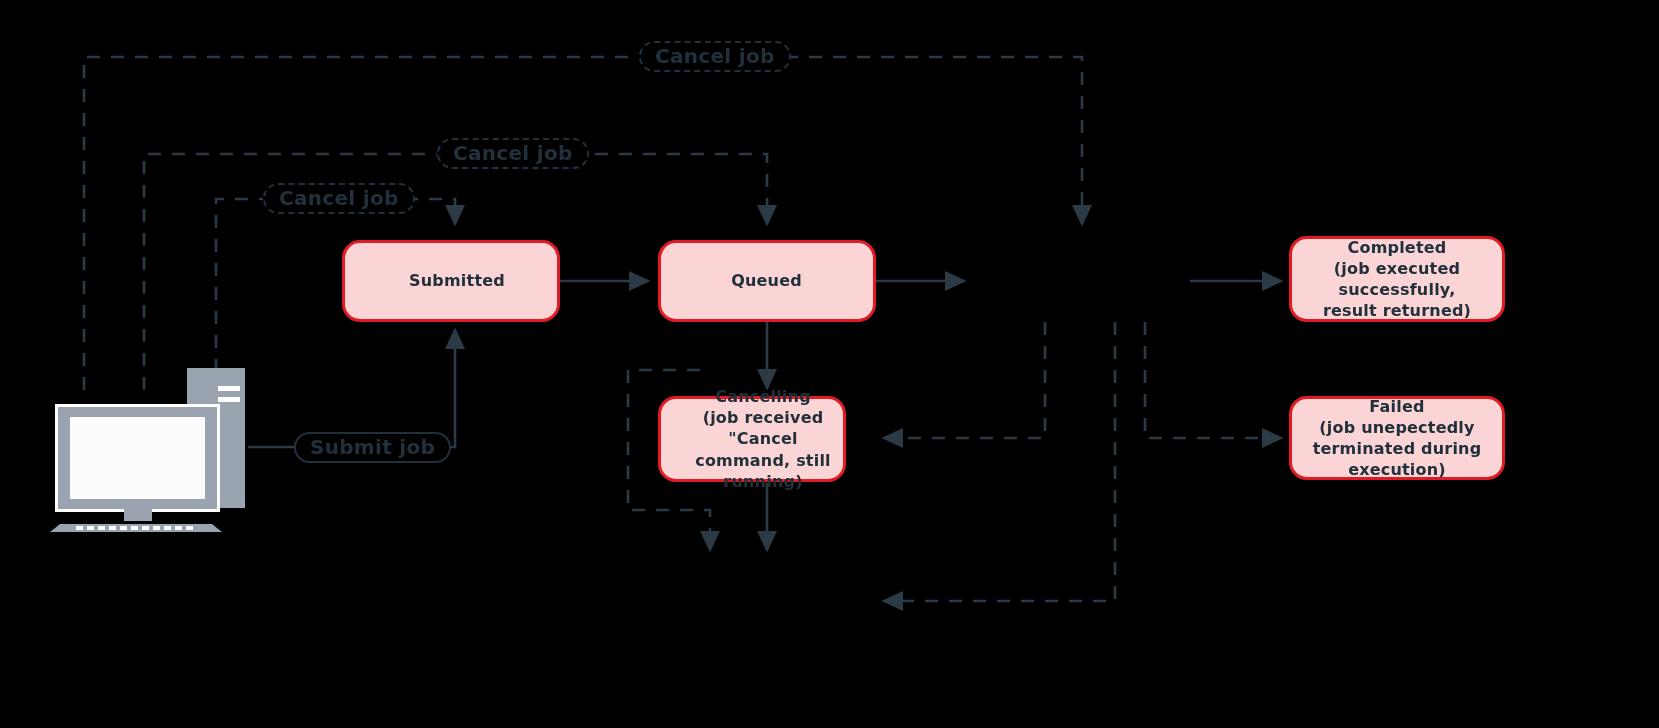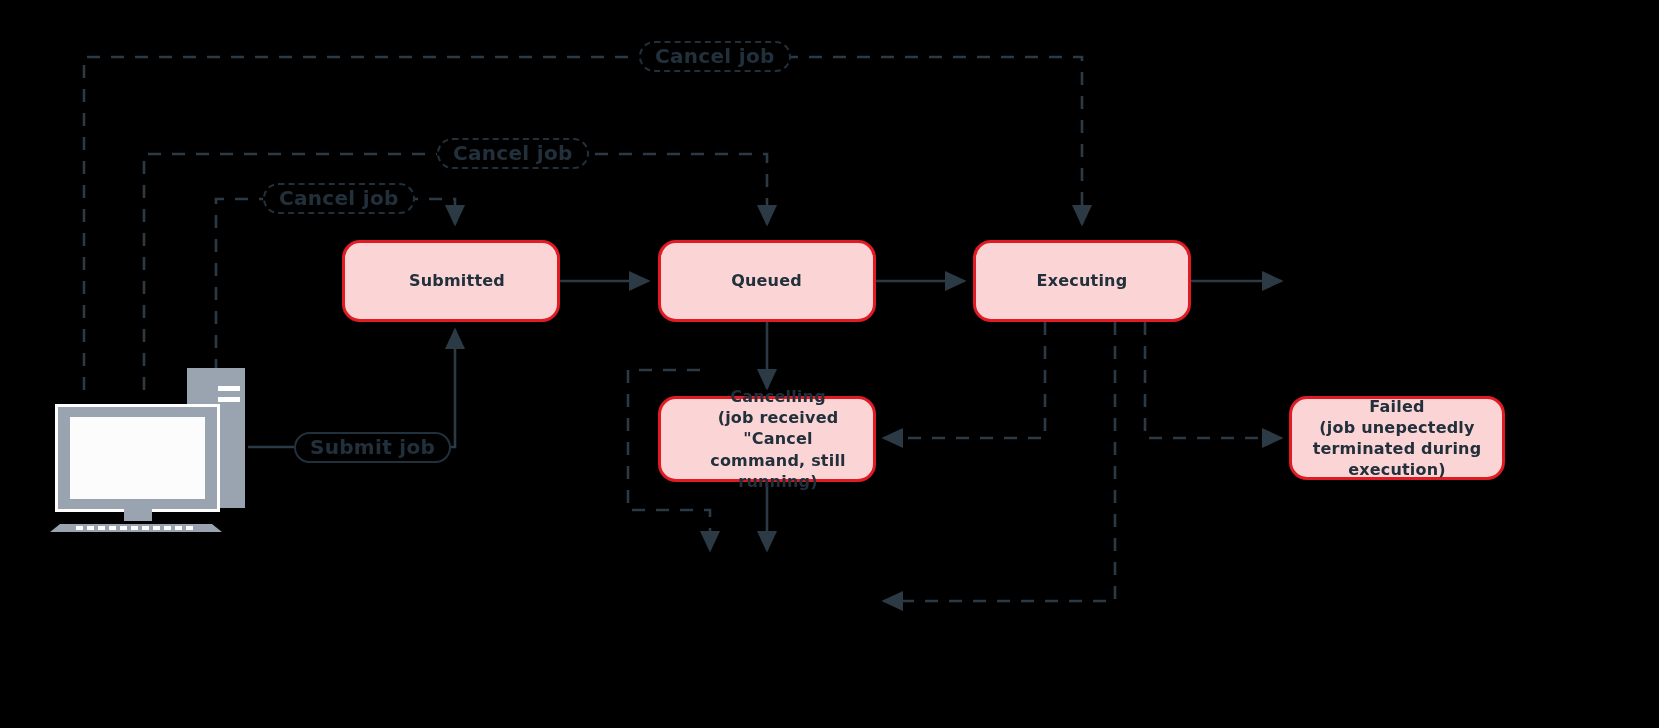"Completed" div.node { html: none -> <div> <span>Completed (job executed successfully, result returned)</span> </div> }
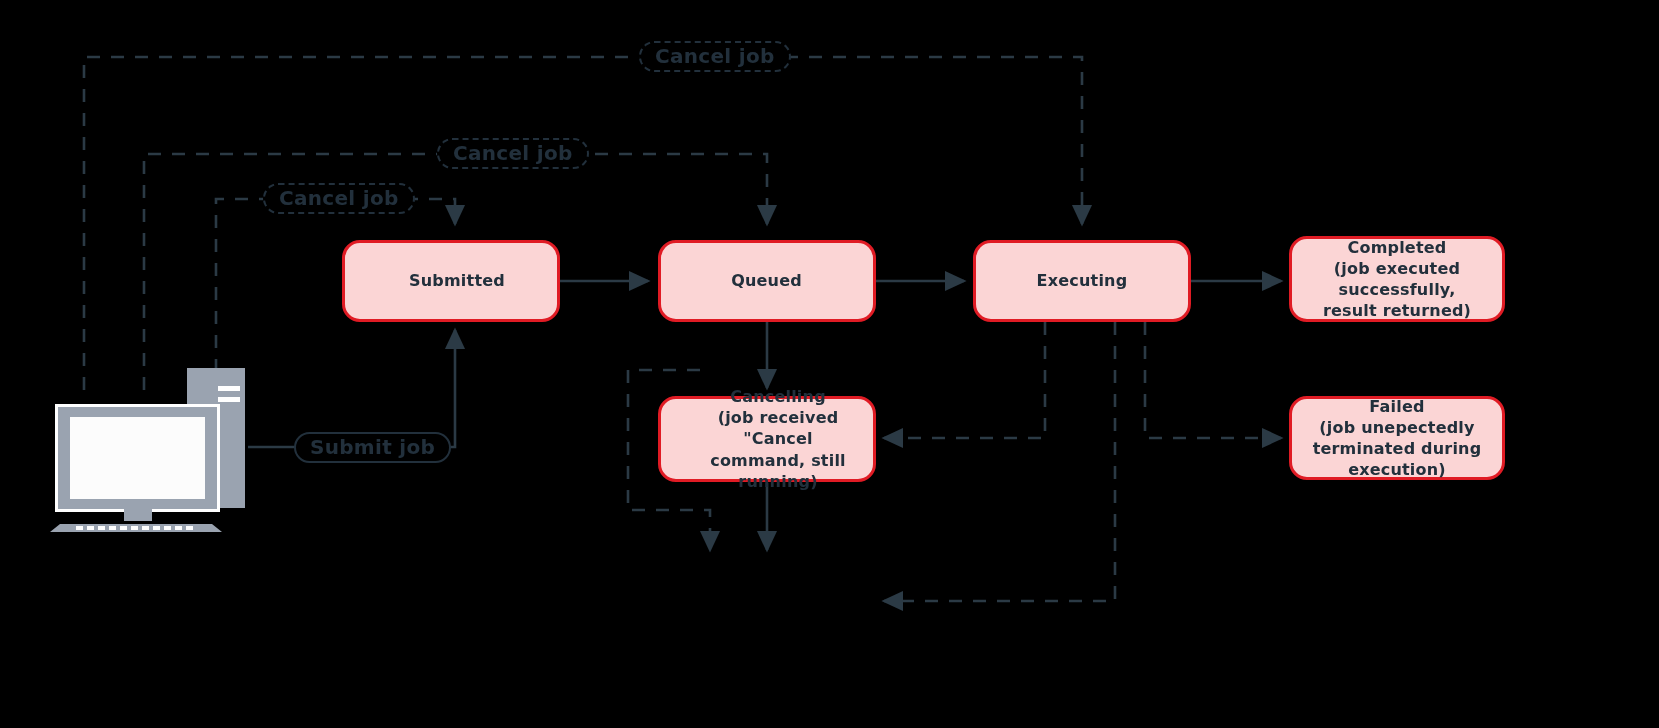"Executing" div.node { html: <div> <span>Executing</span> </div> -> none }
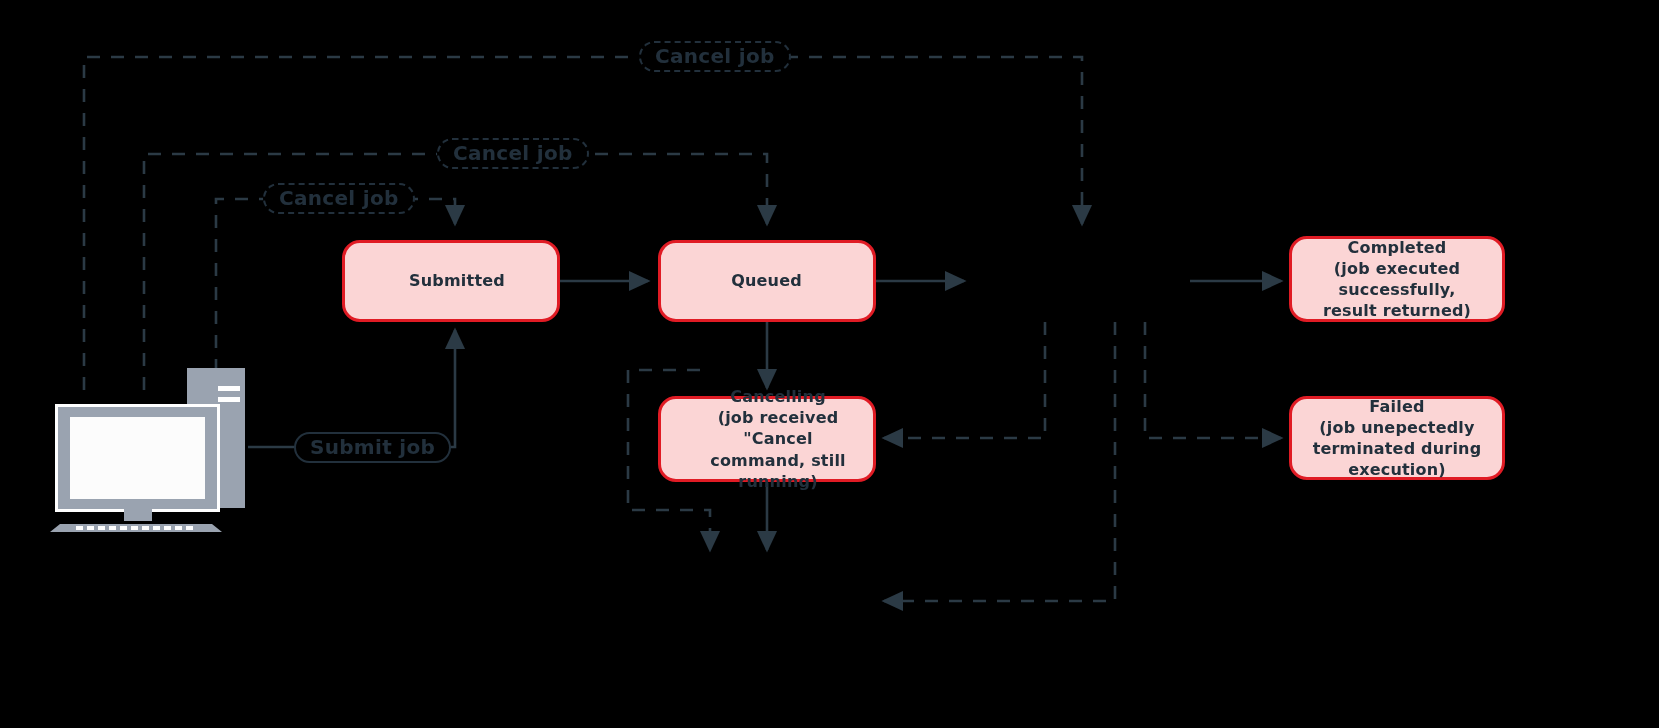"Cancelling" div.node { width: 218px -> 188px }
